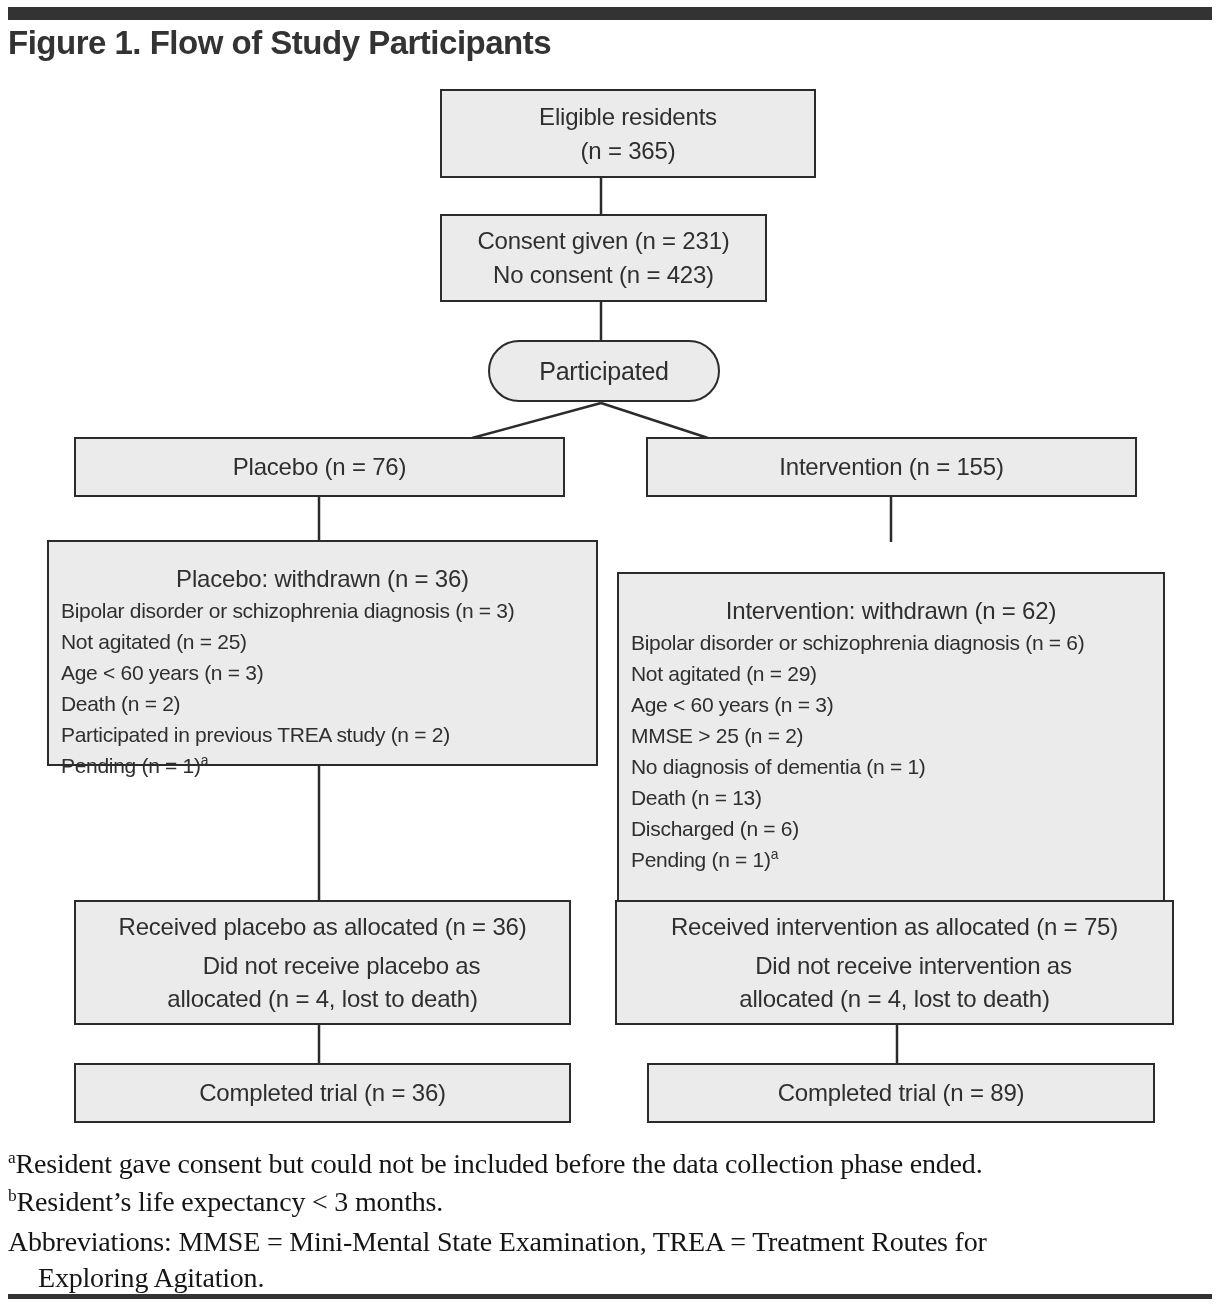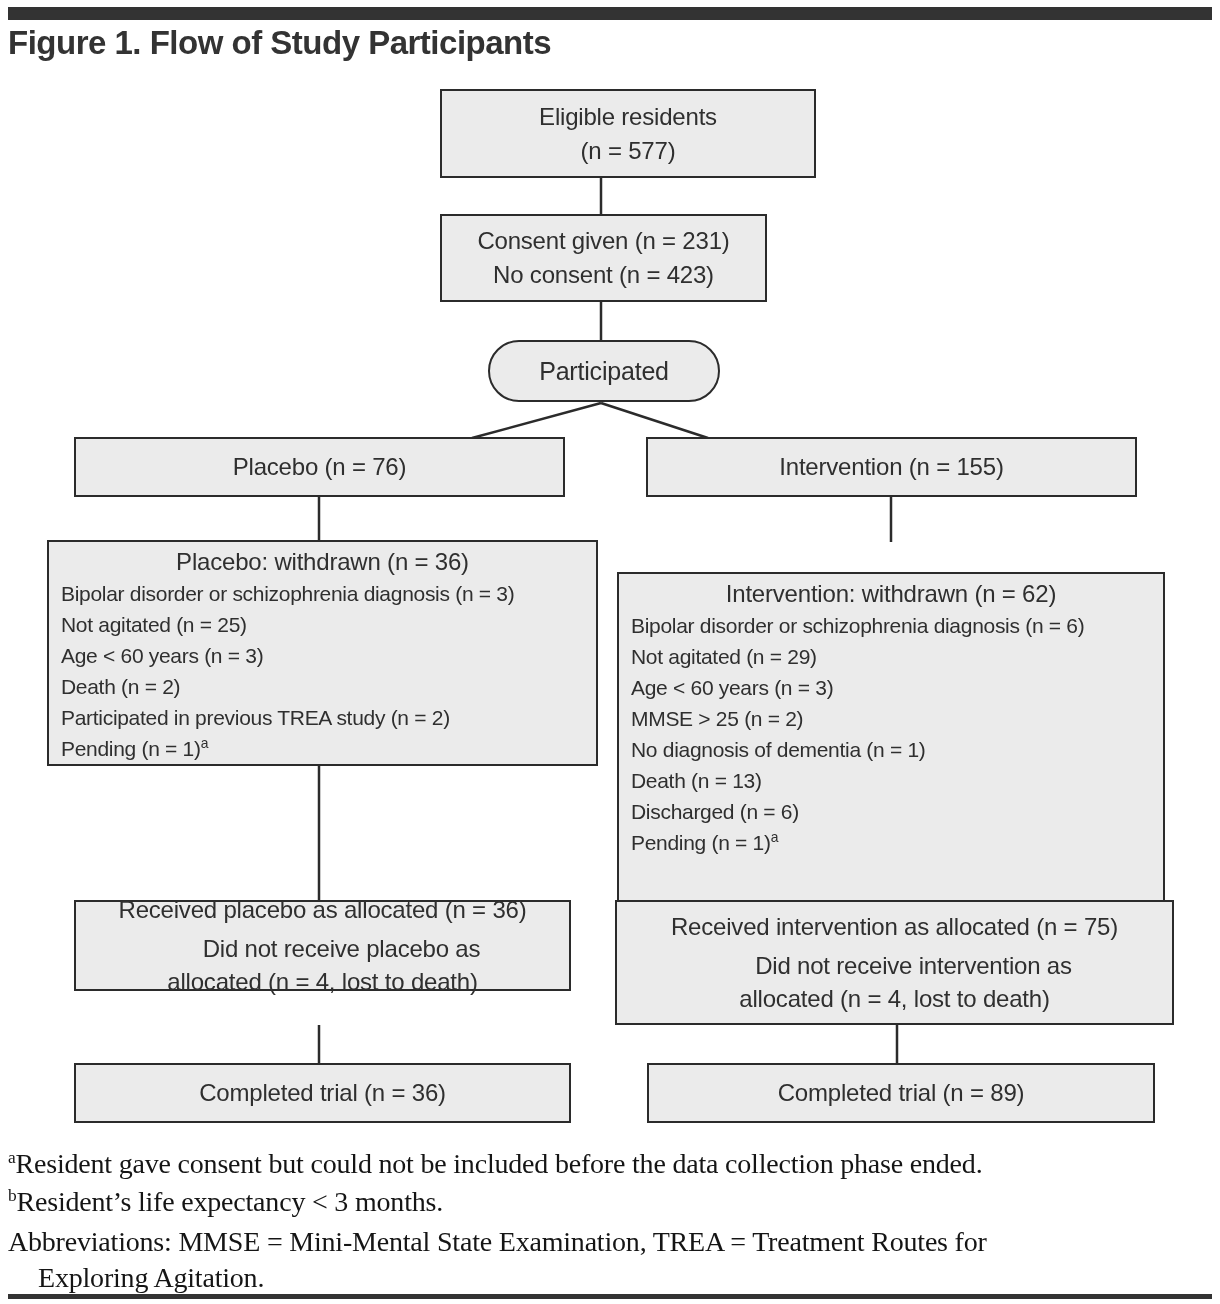"(n = 577)" div { text: 577 -> 365 }
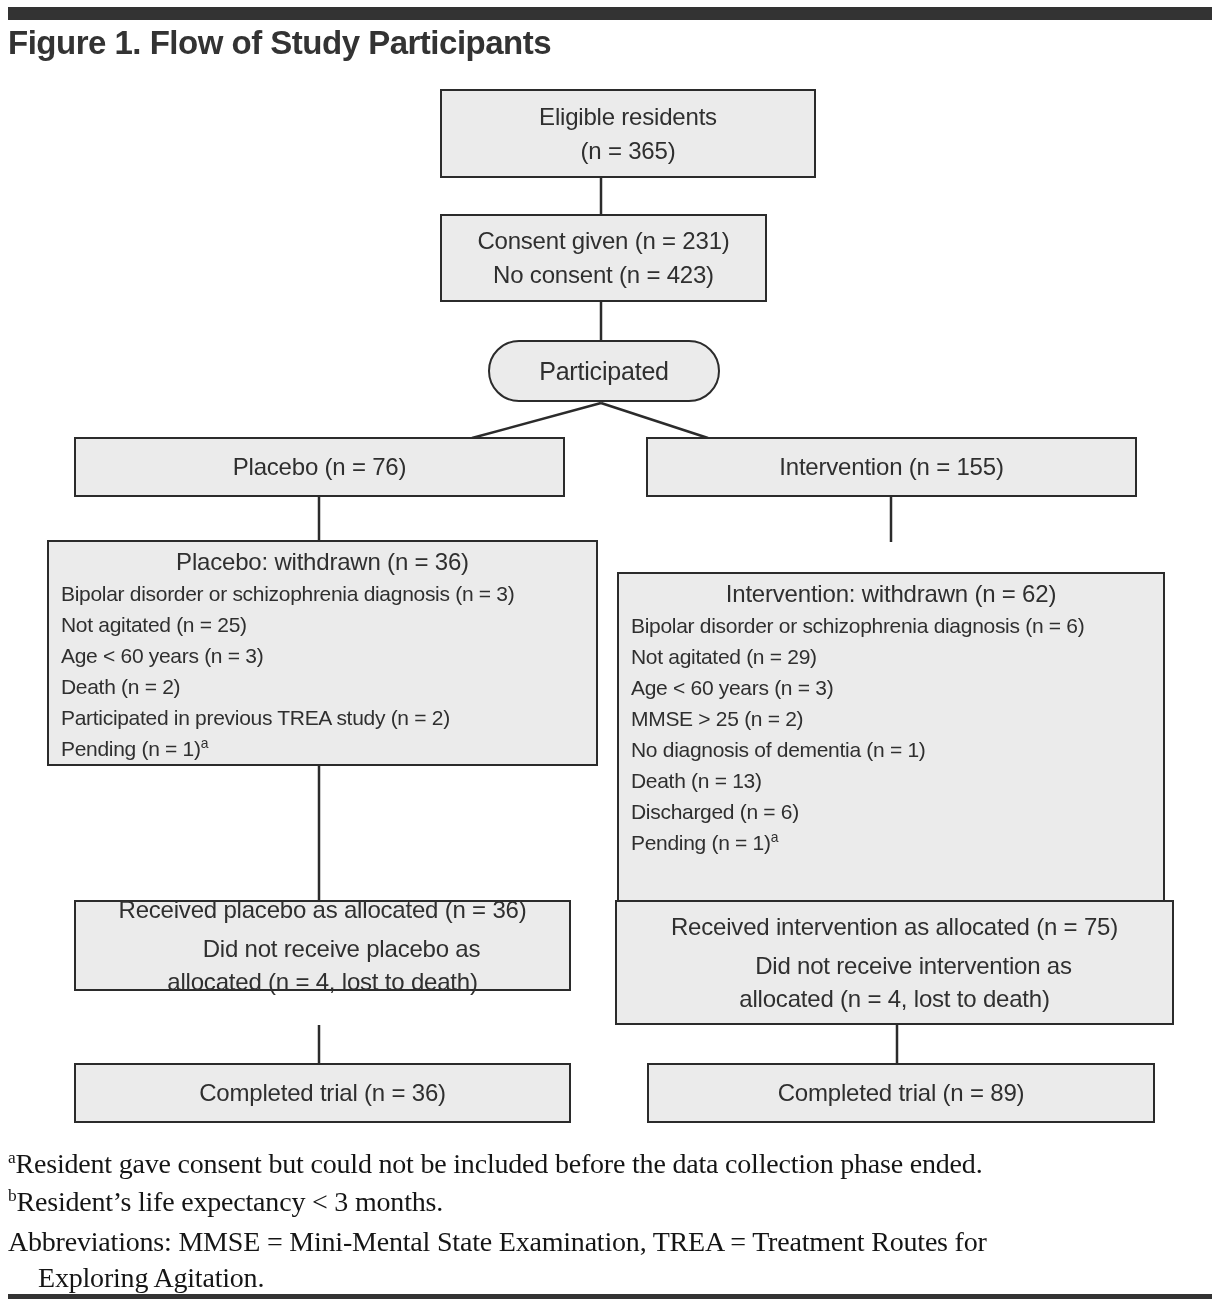"Placebo: withdrawn (n = 36)" .box.list { padding-top: 3px -> 20px }
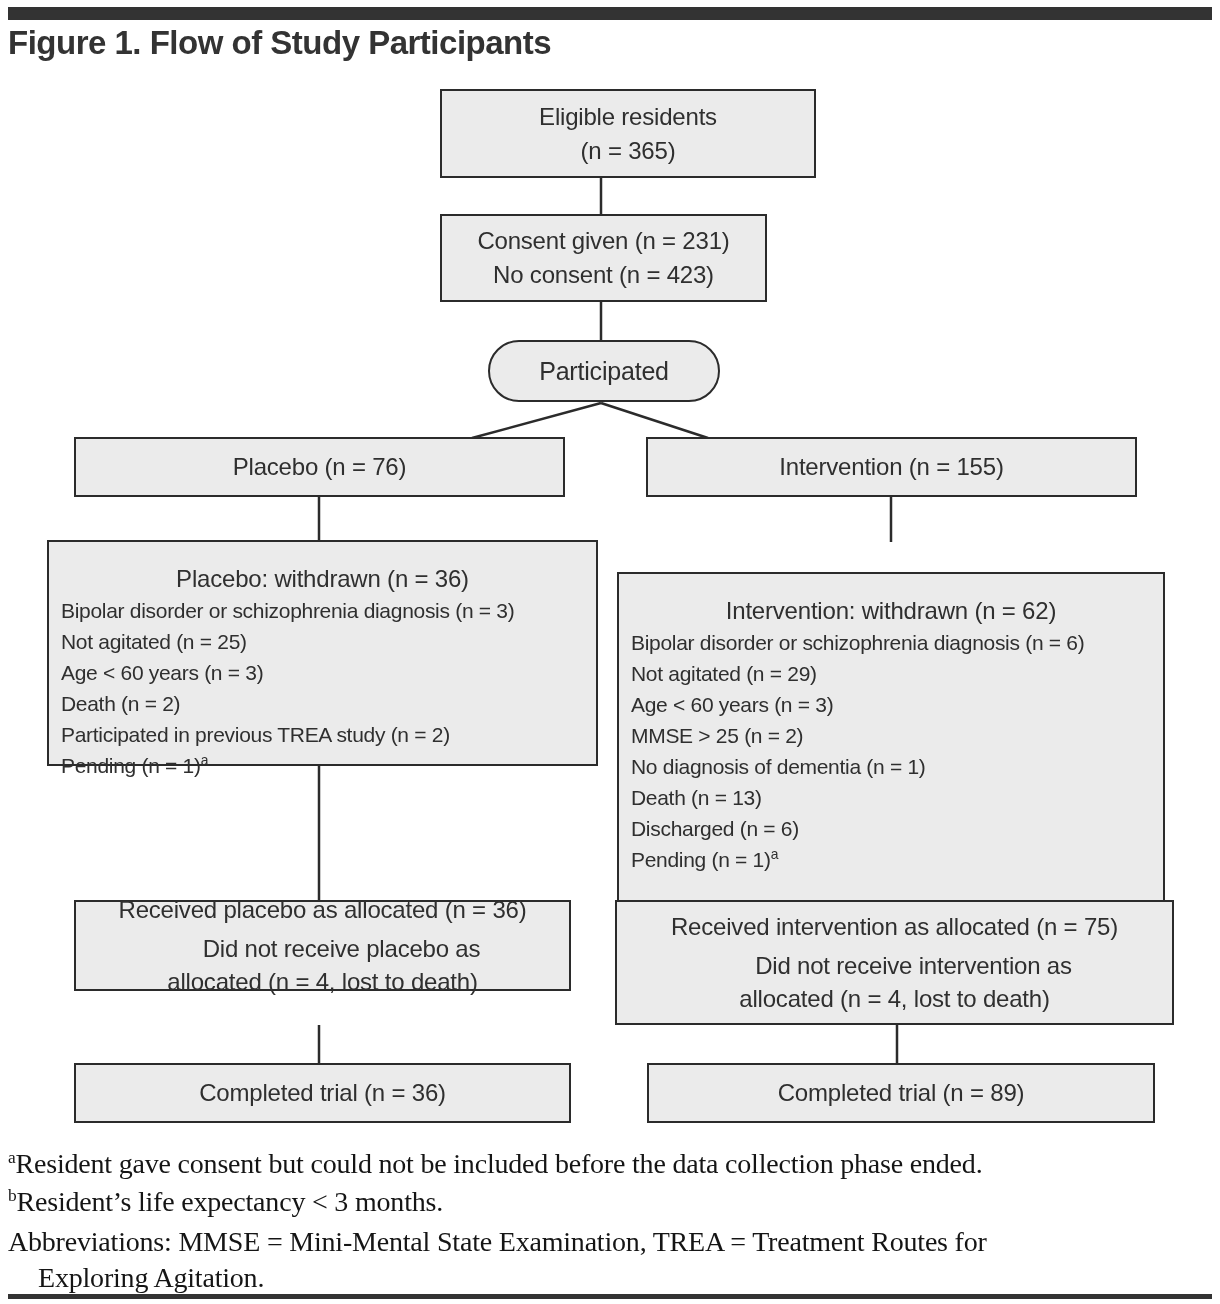"Received placebo as allocated (n" div.box { height: 91px -> 125px }
